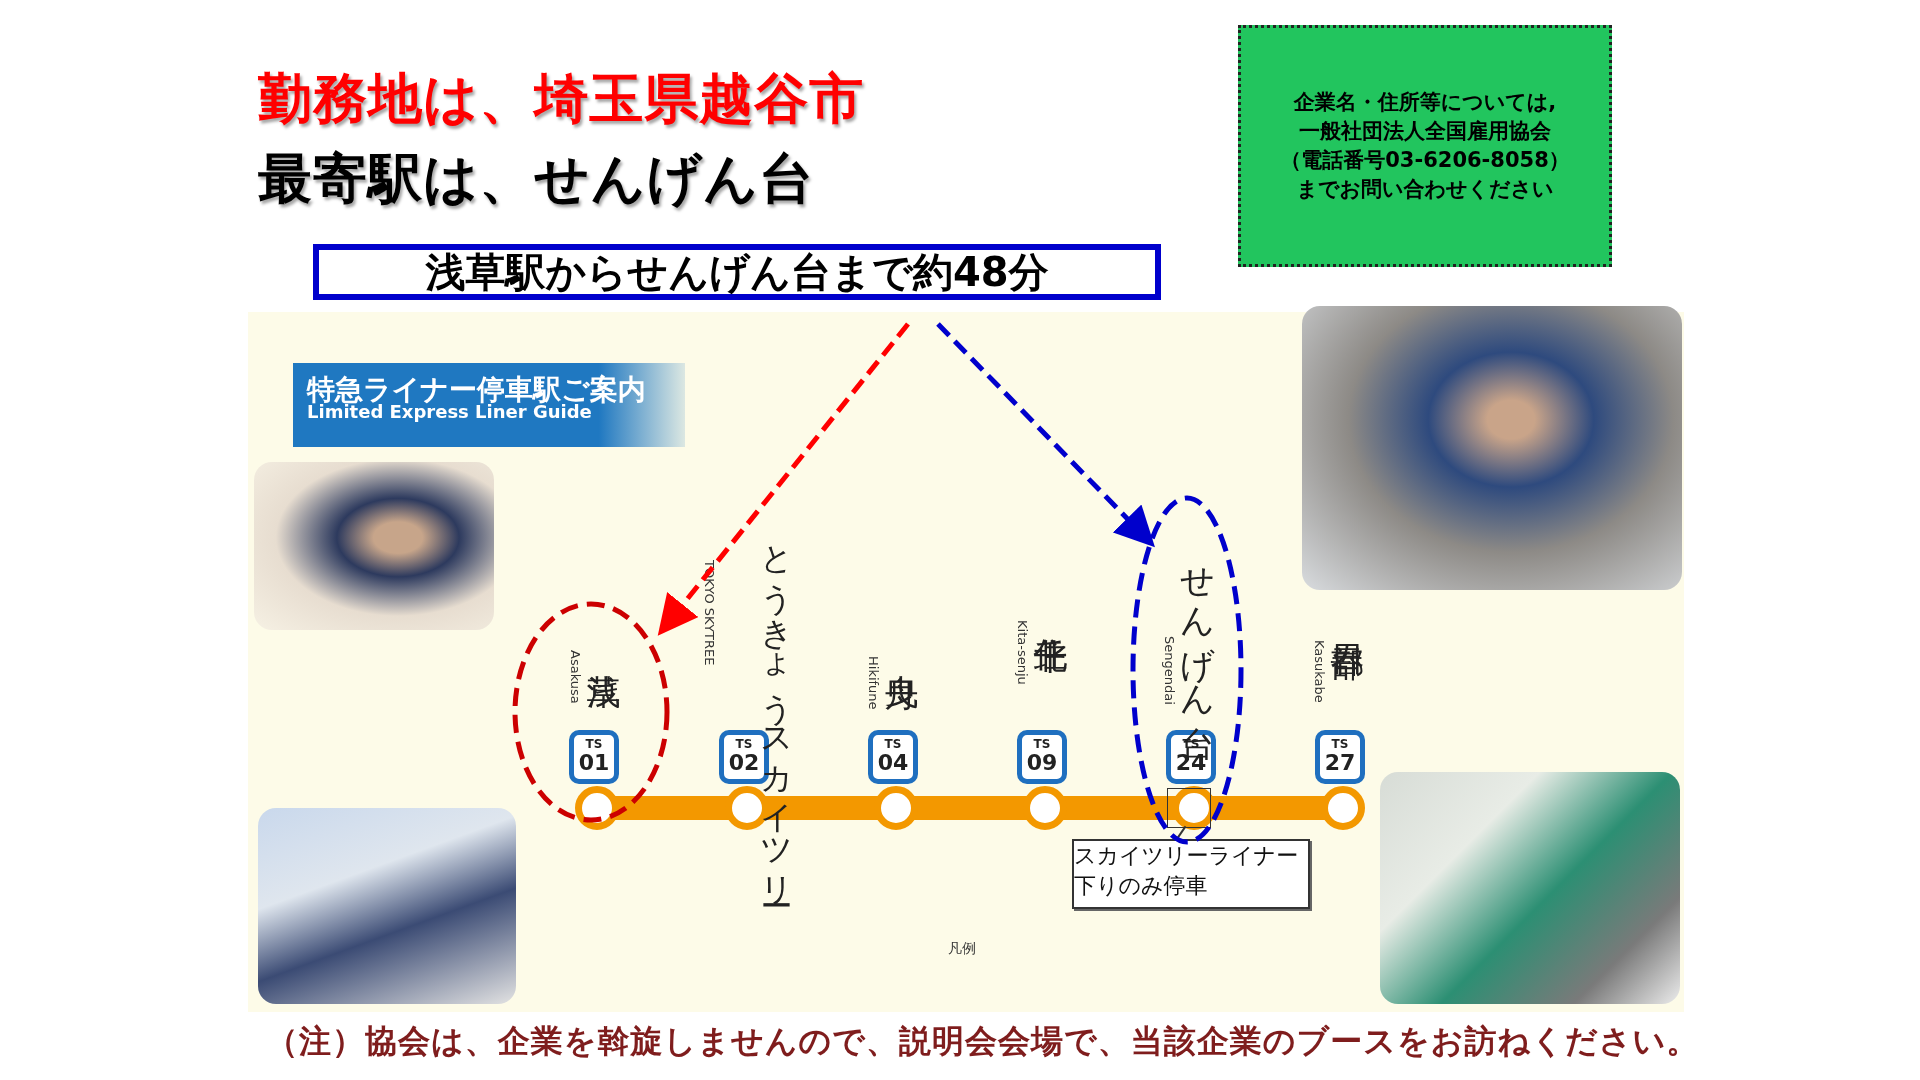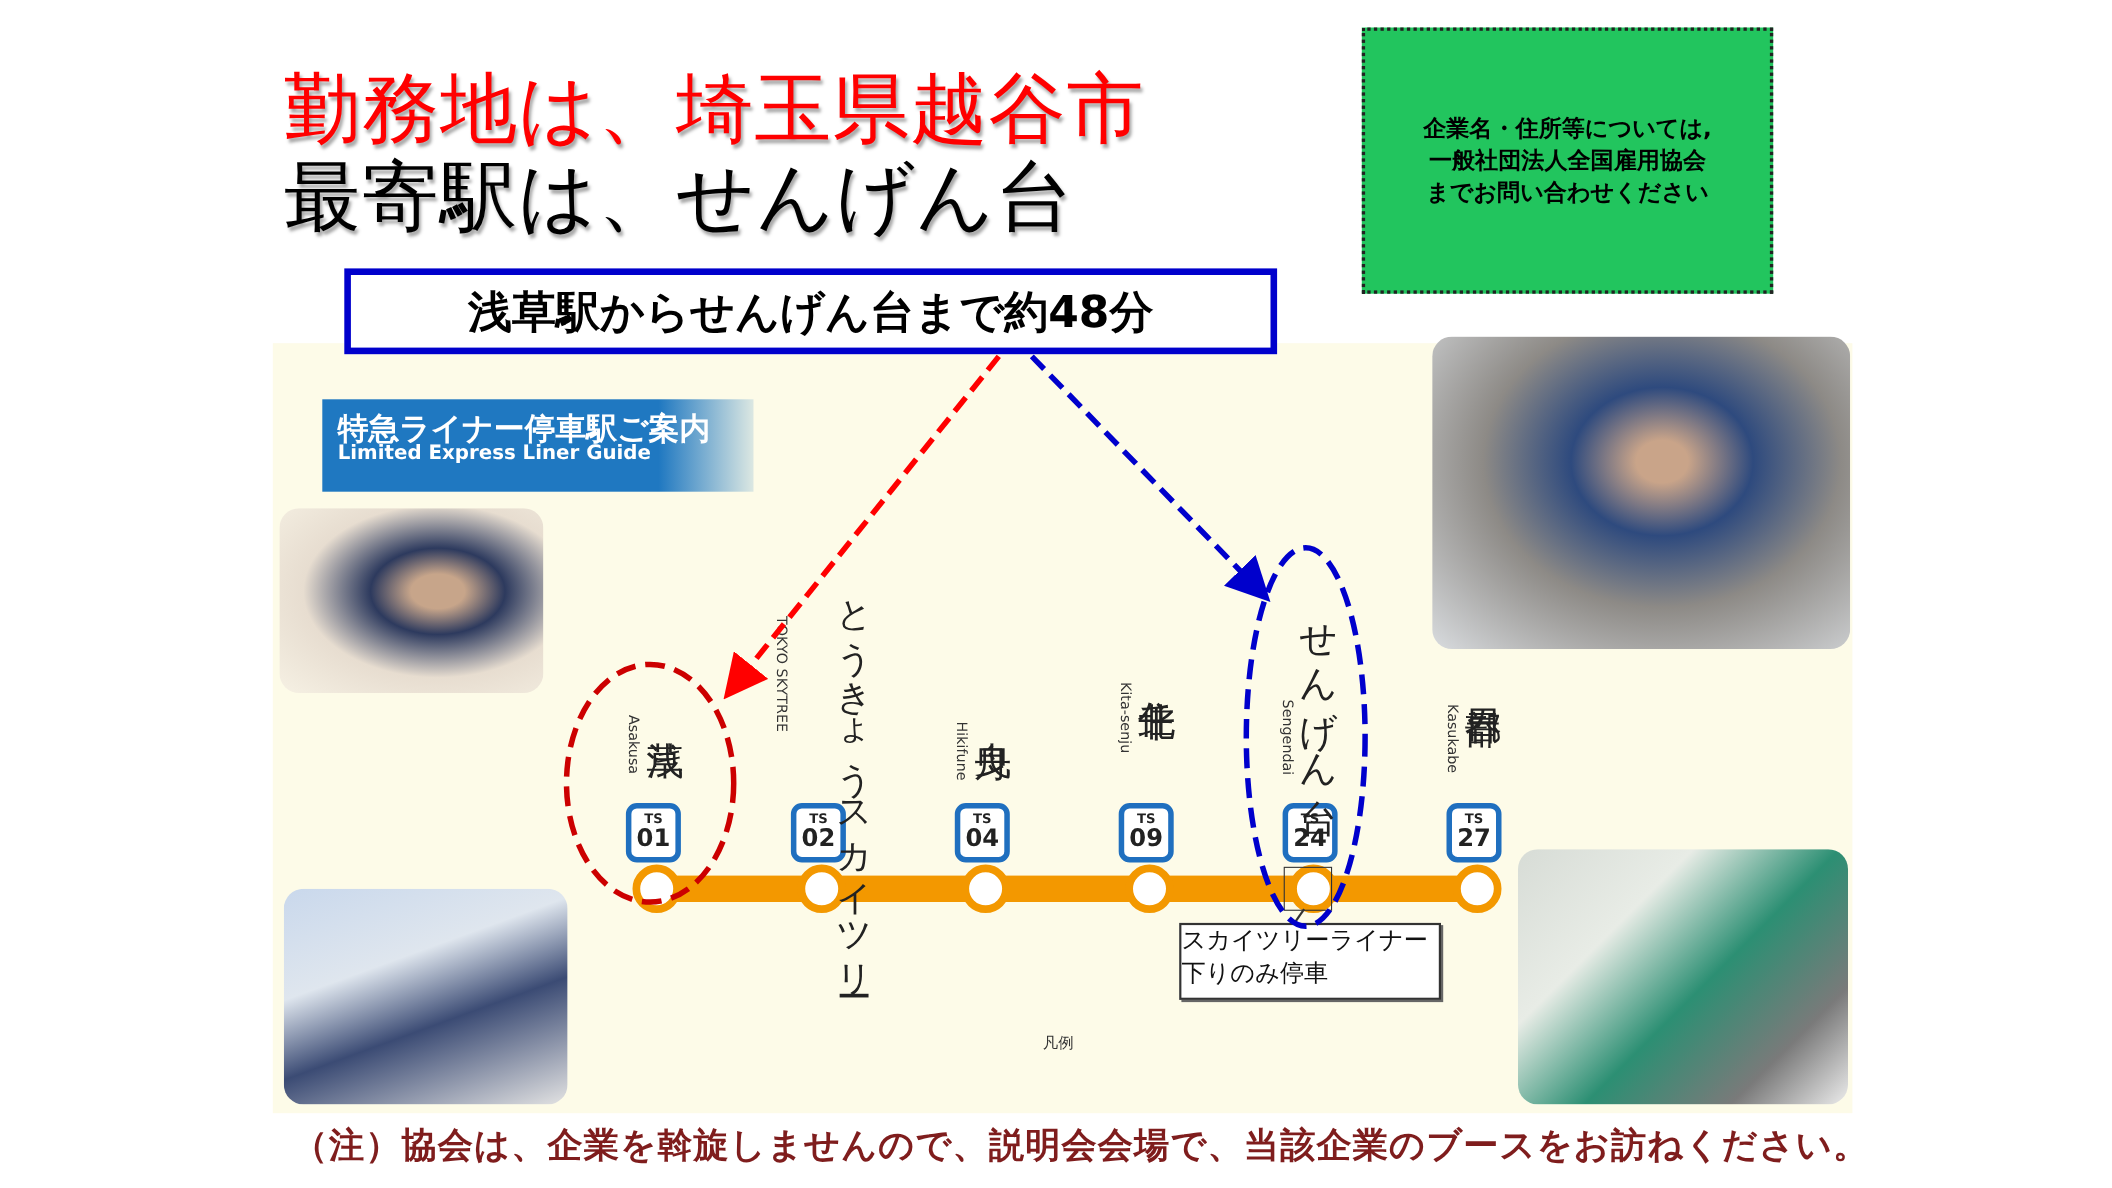"勤務地は、埼玉県越谷市" .title { font-size: 70px -> 54px; font-weight: 400 -> 700 }
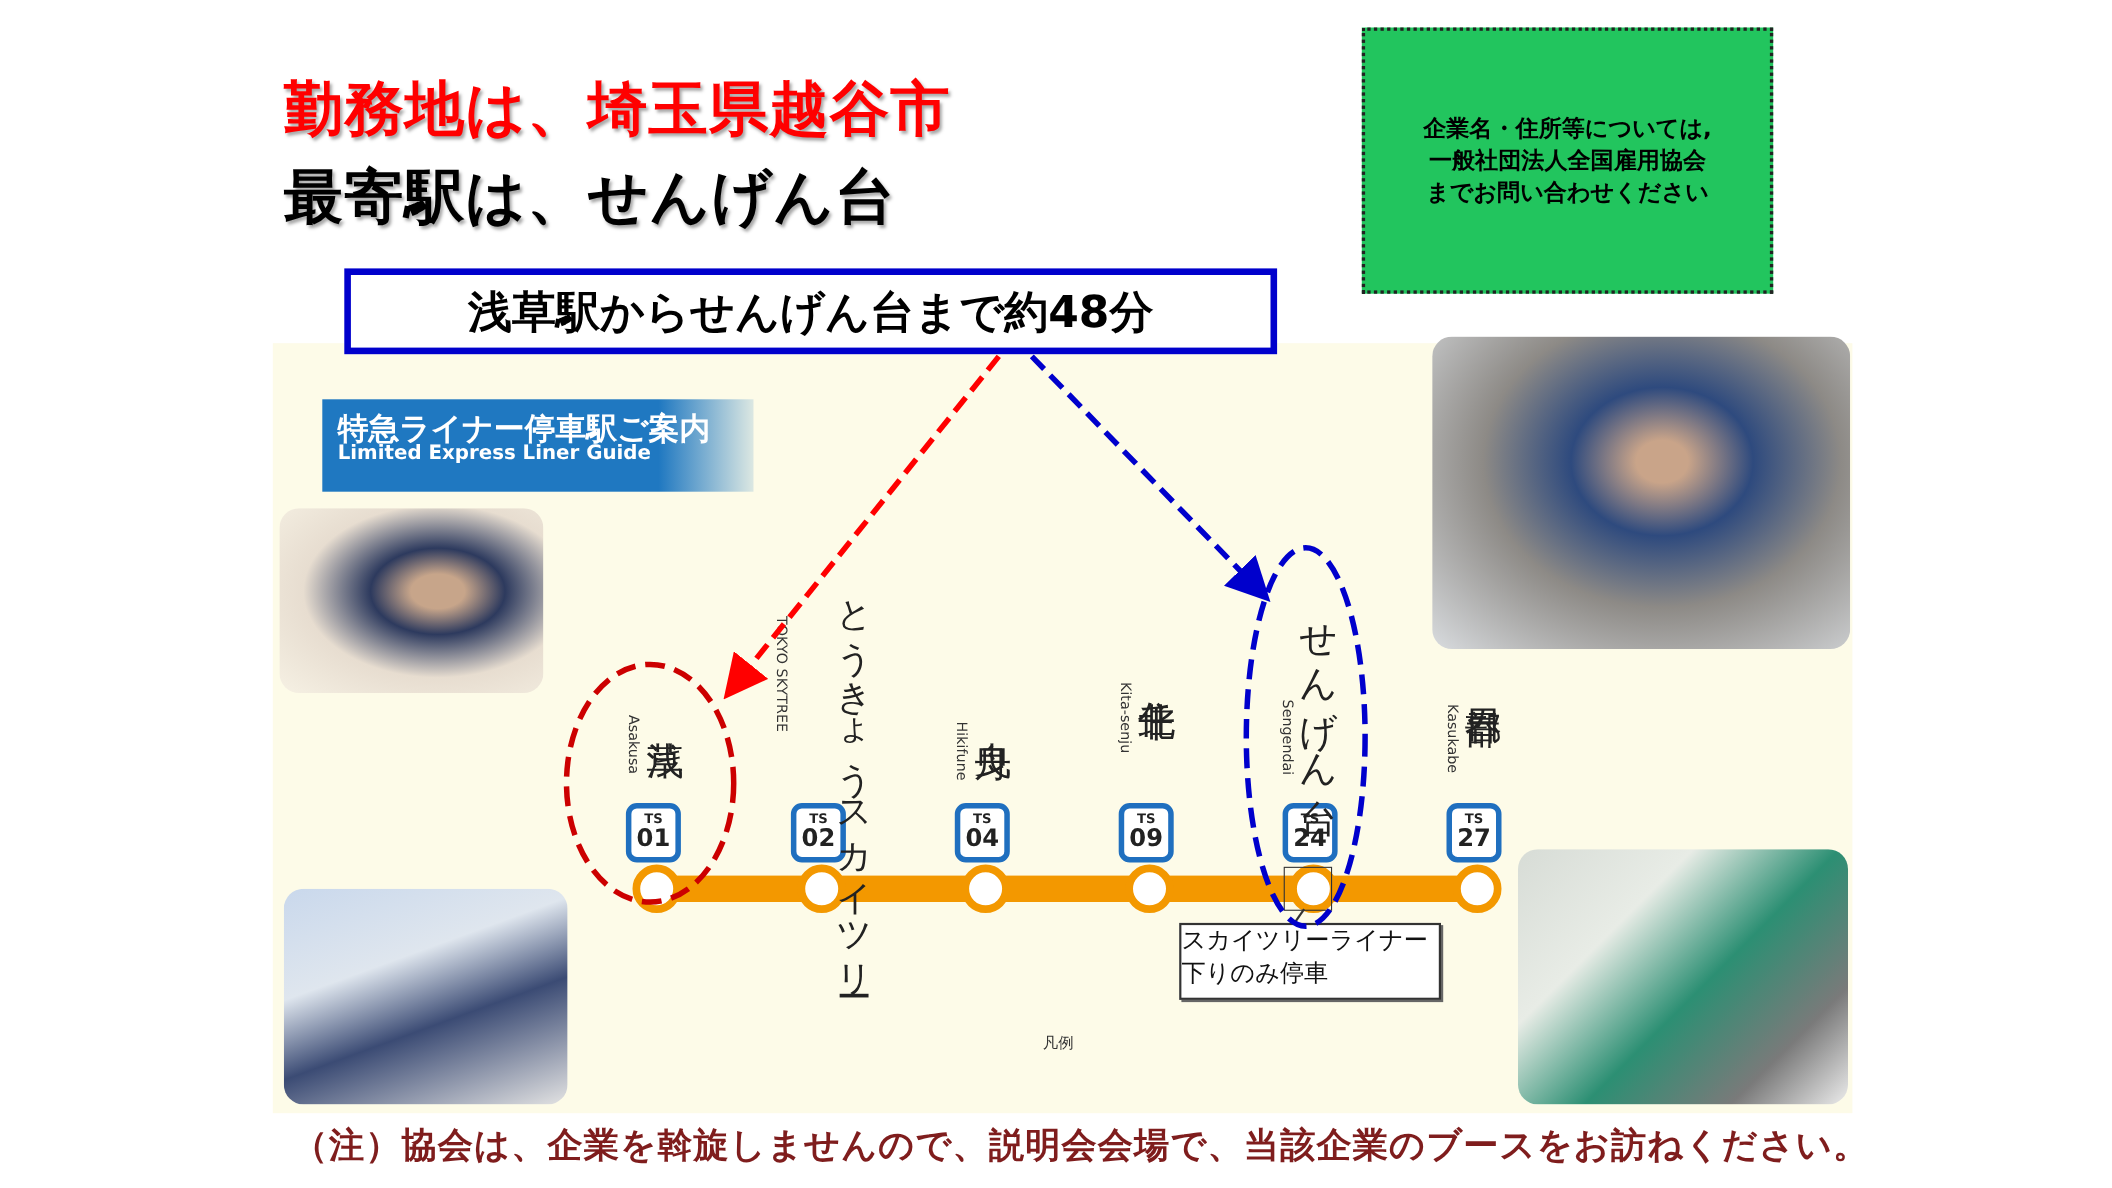"（電話番号03-6206-8058）" div { html: none -> <div>（電話番号03-6206-8058）</div> }
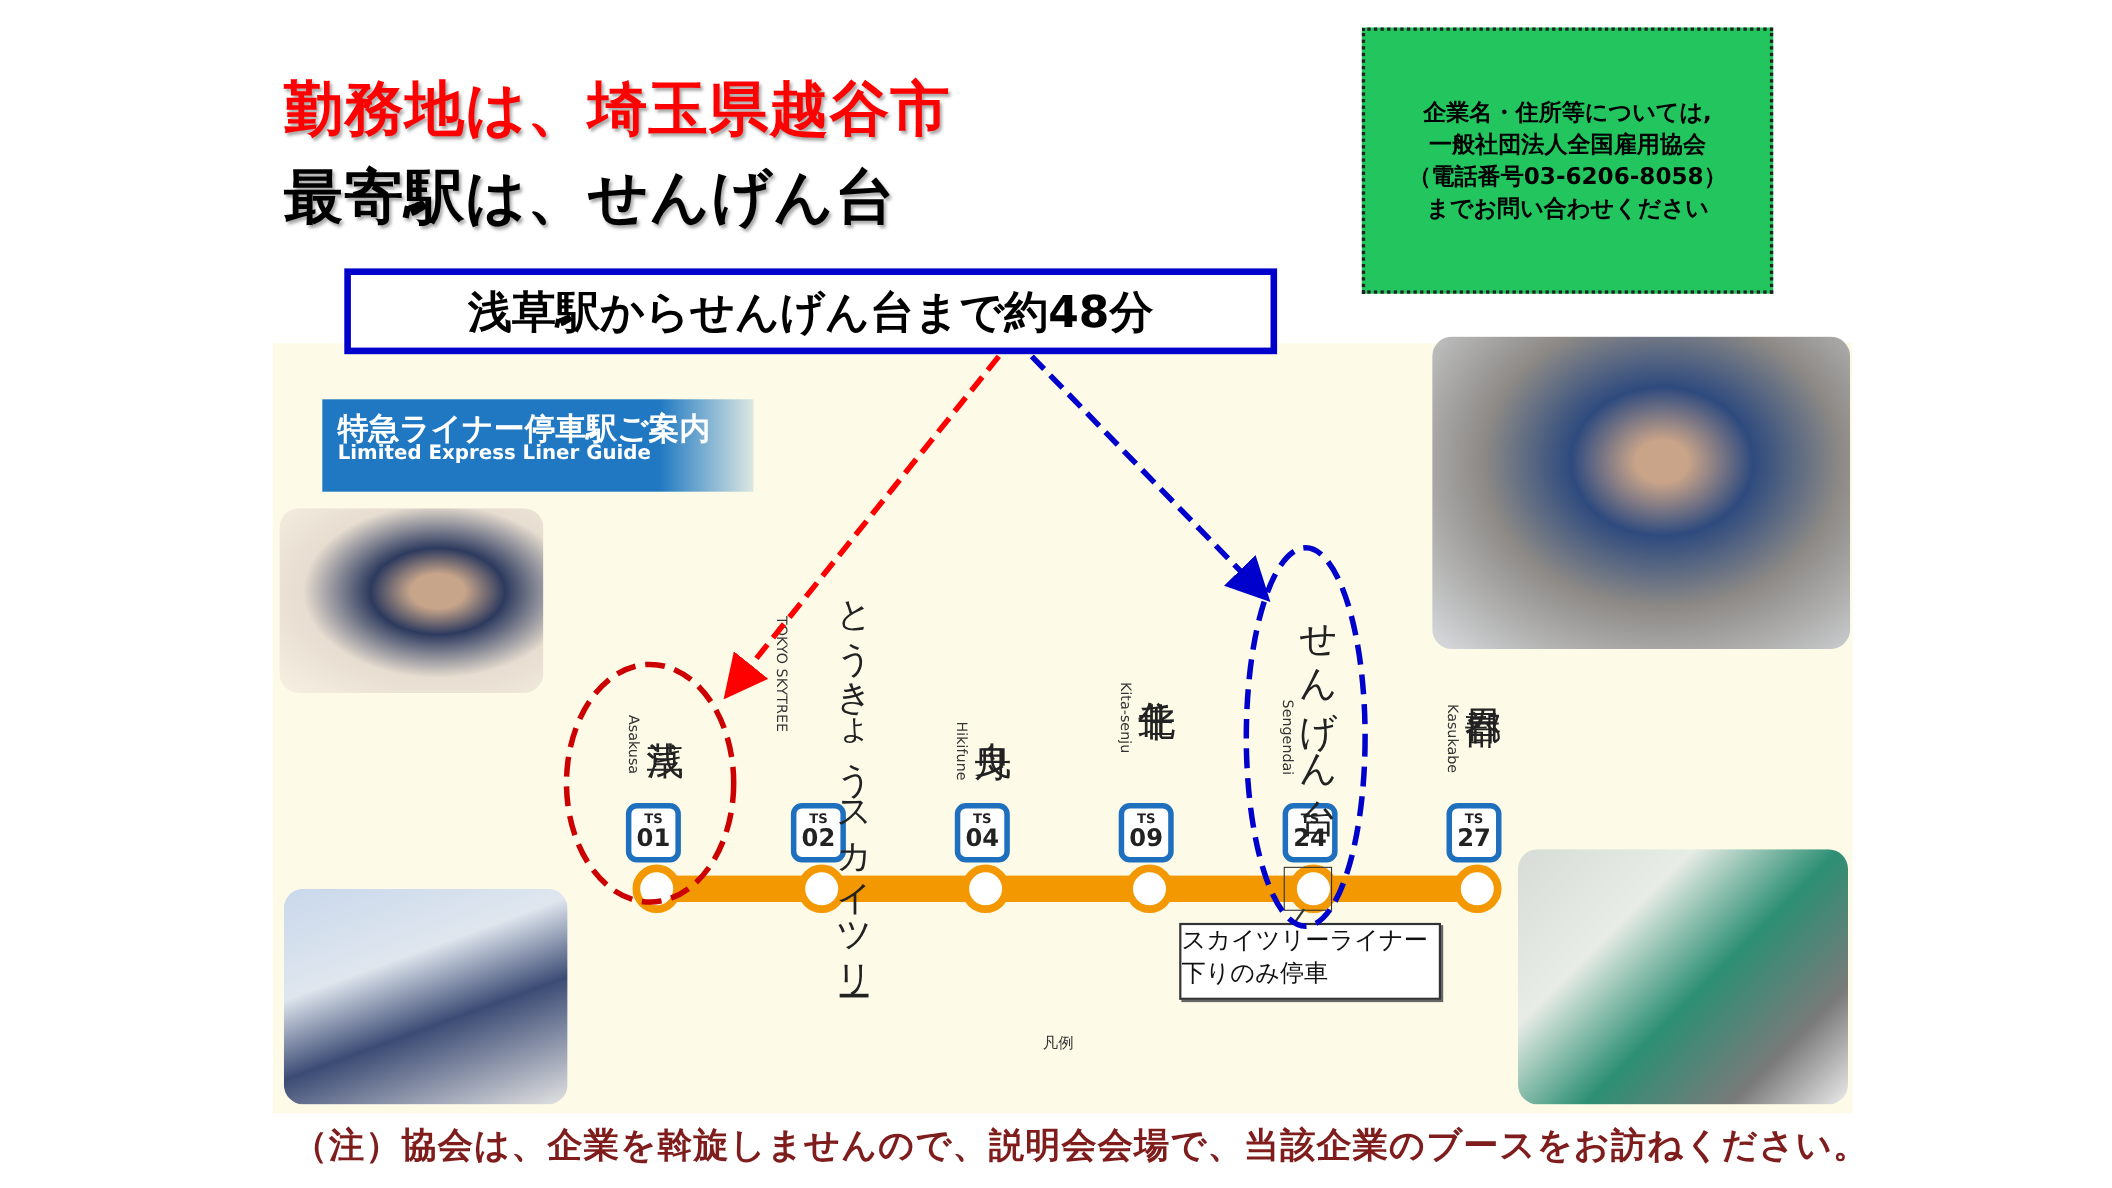"浅草駅からせんげん台まで約48分" .travel { height: 78px -> 56px }
